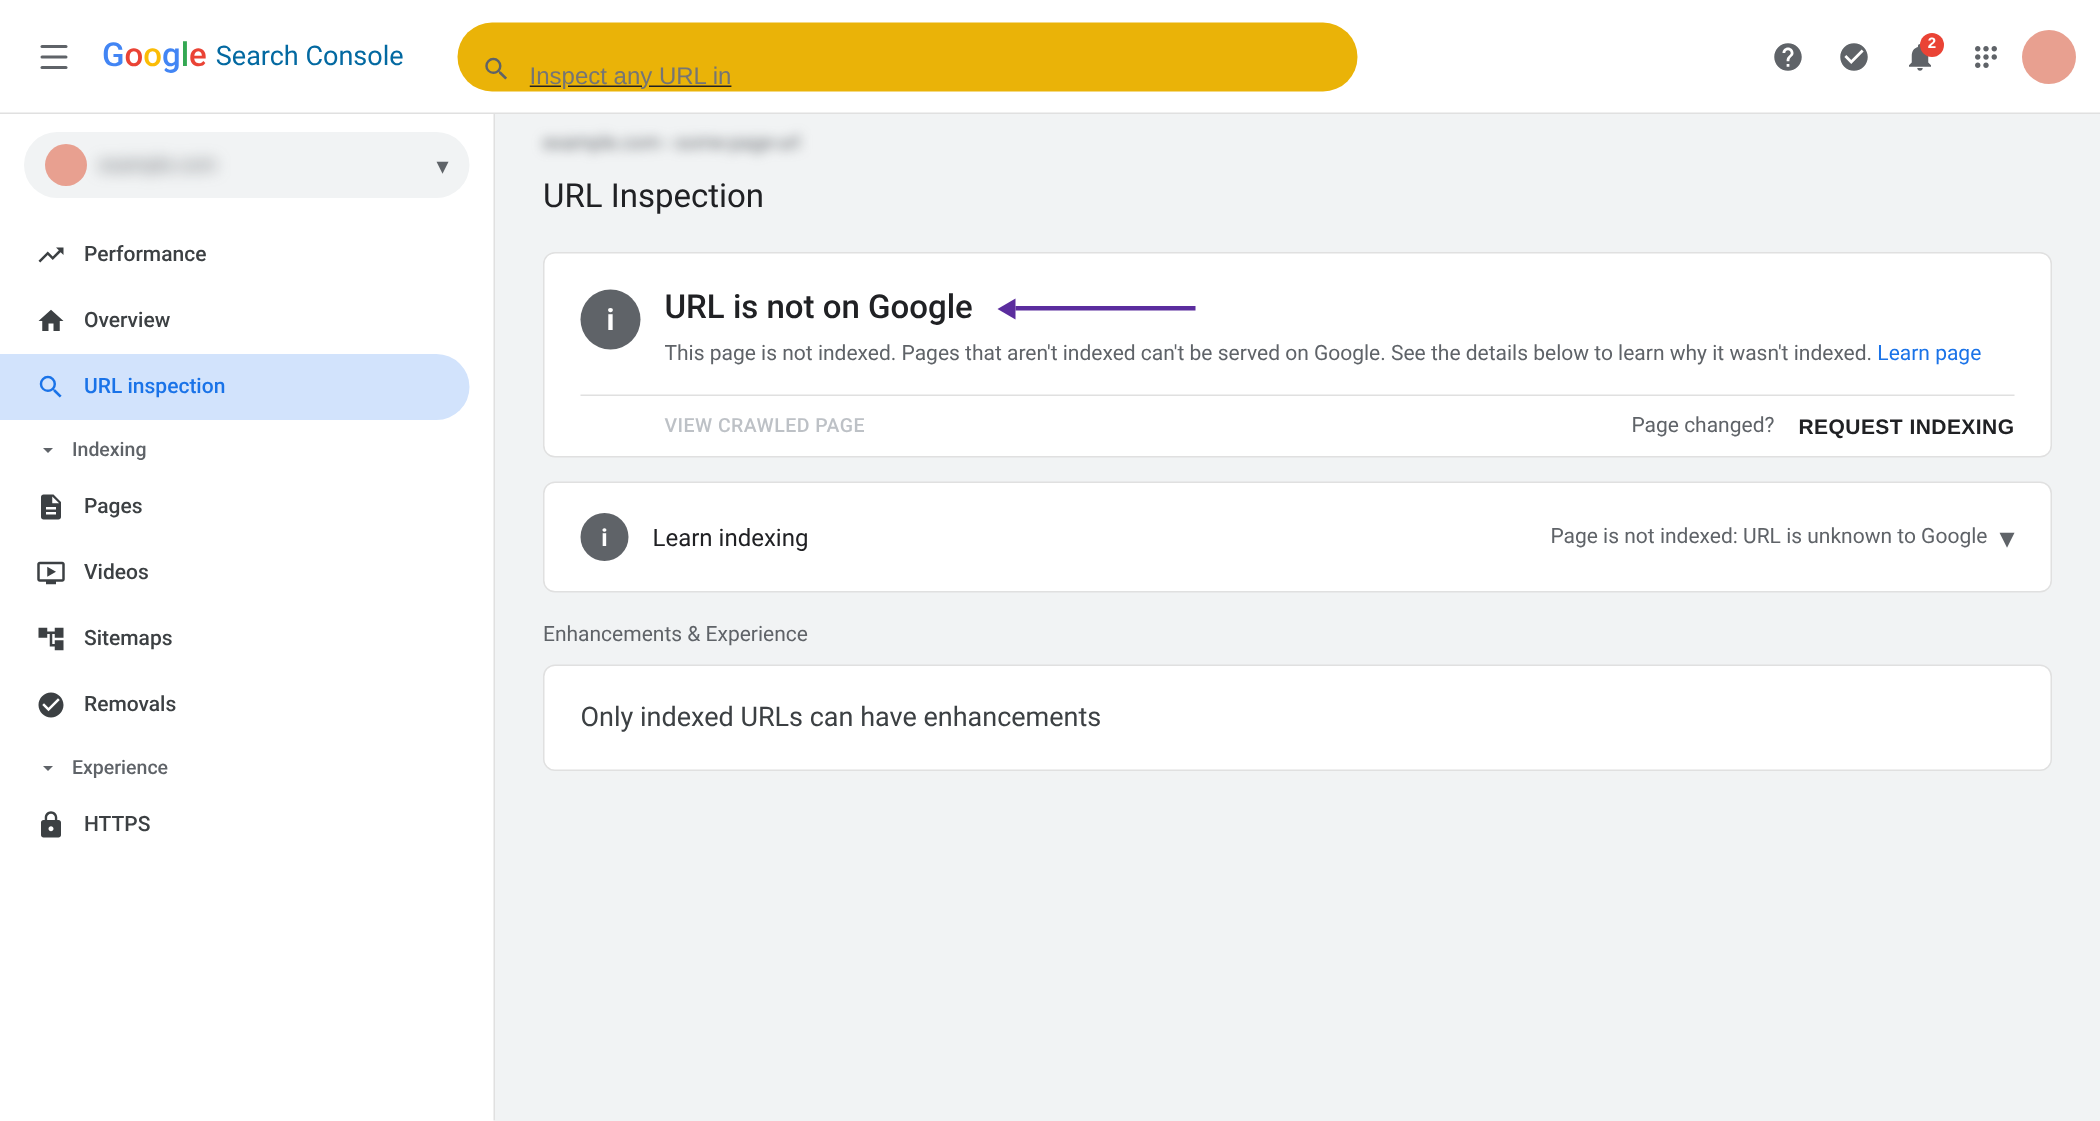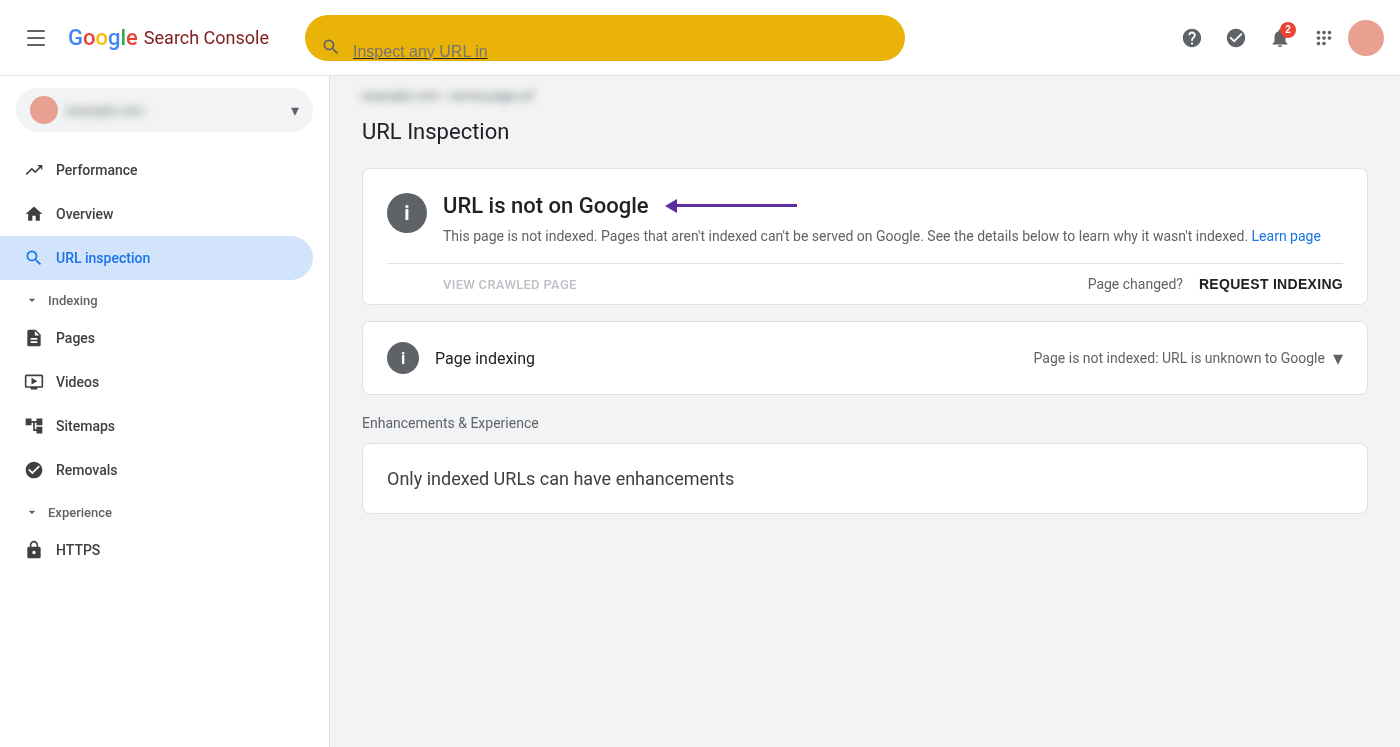"Search Console" .logo-text { color: #7f1d1d -> #0369a1 }
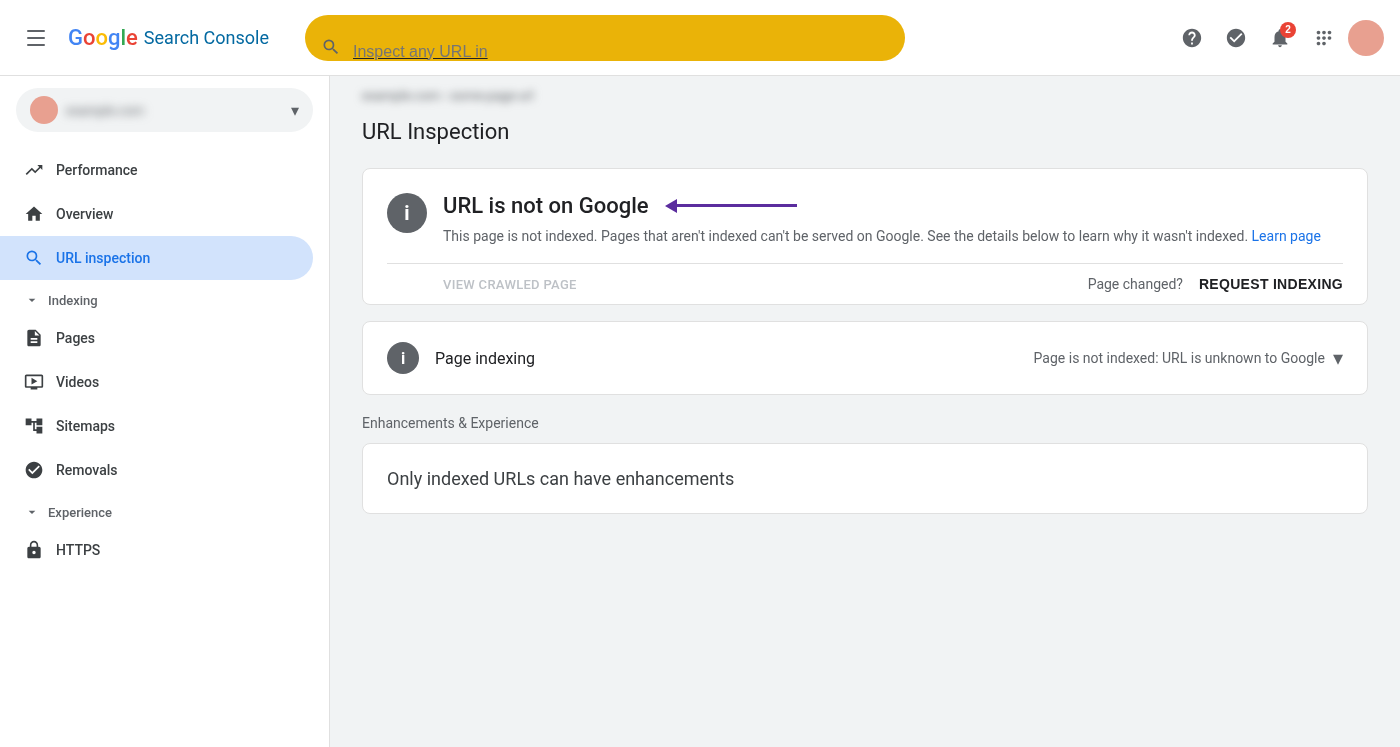"Page indexing" span.indexing-row-title { text: Page -> Learn }
